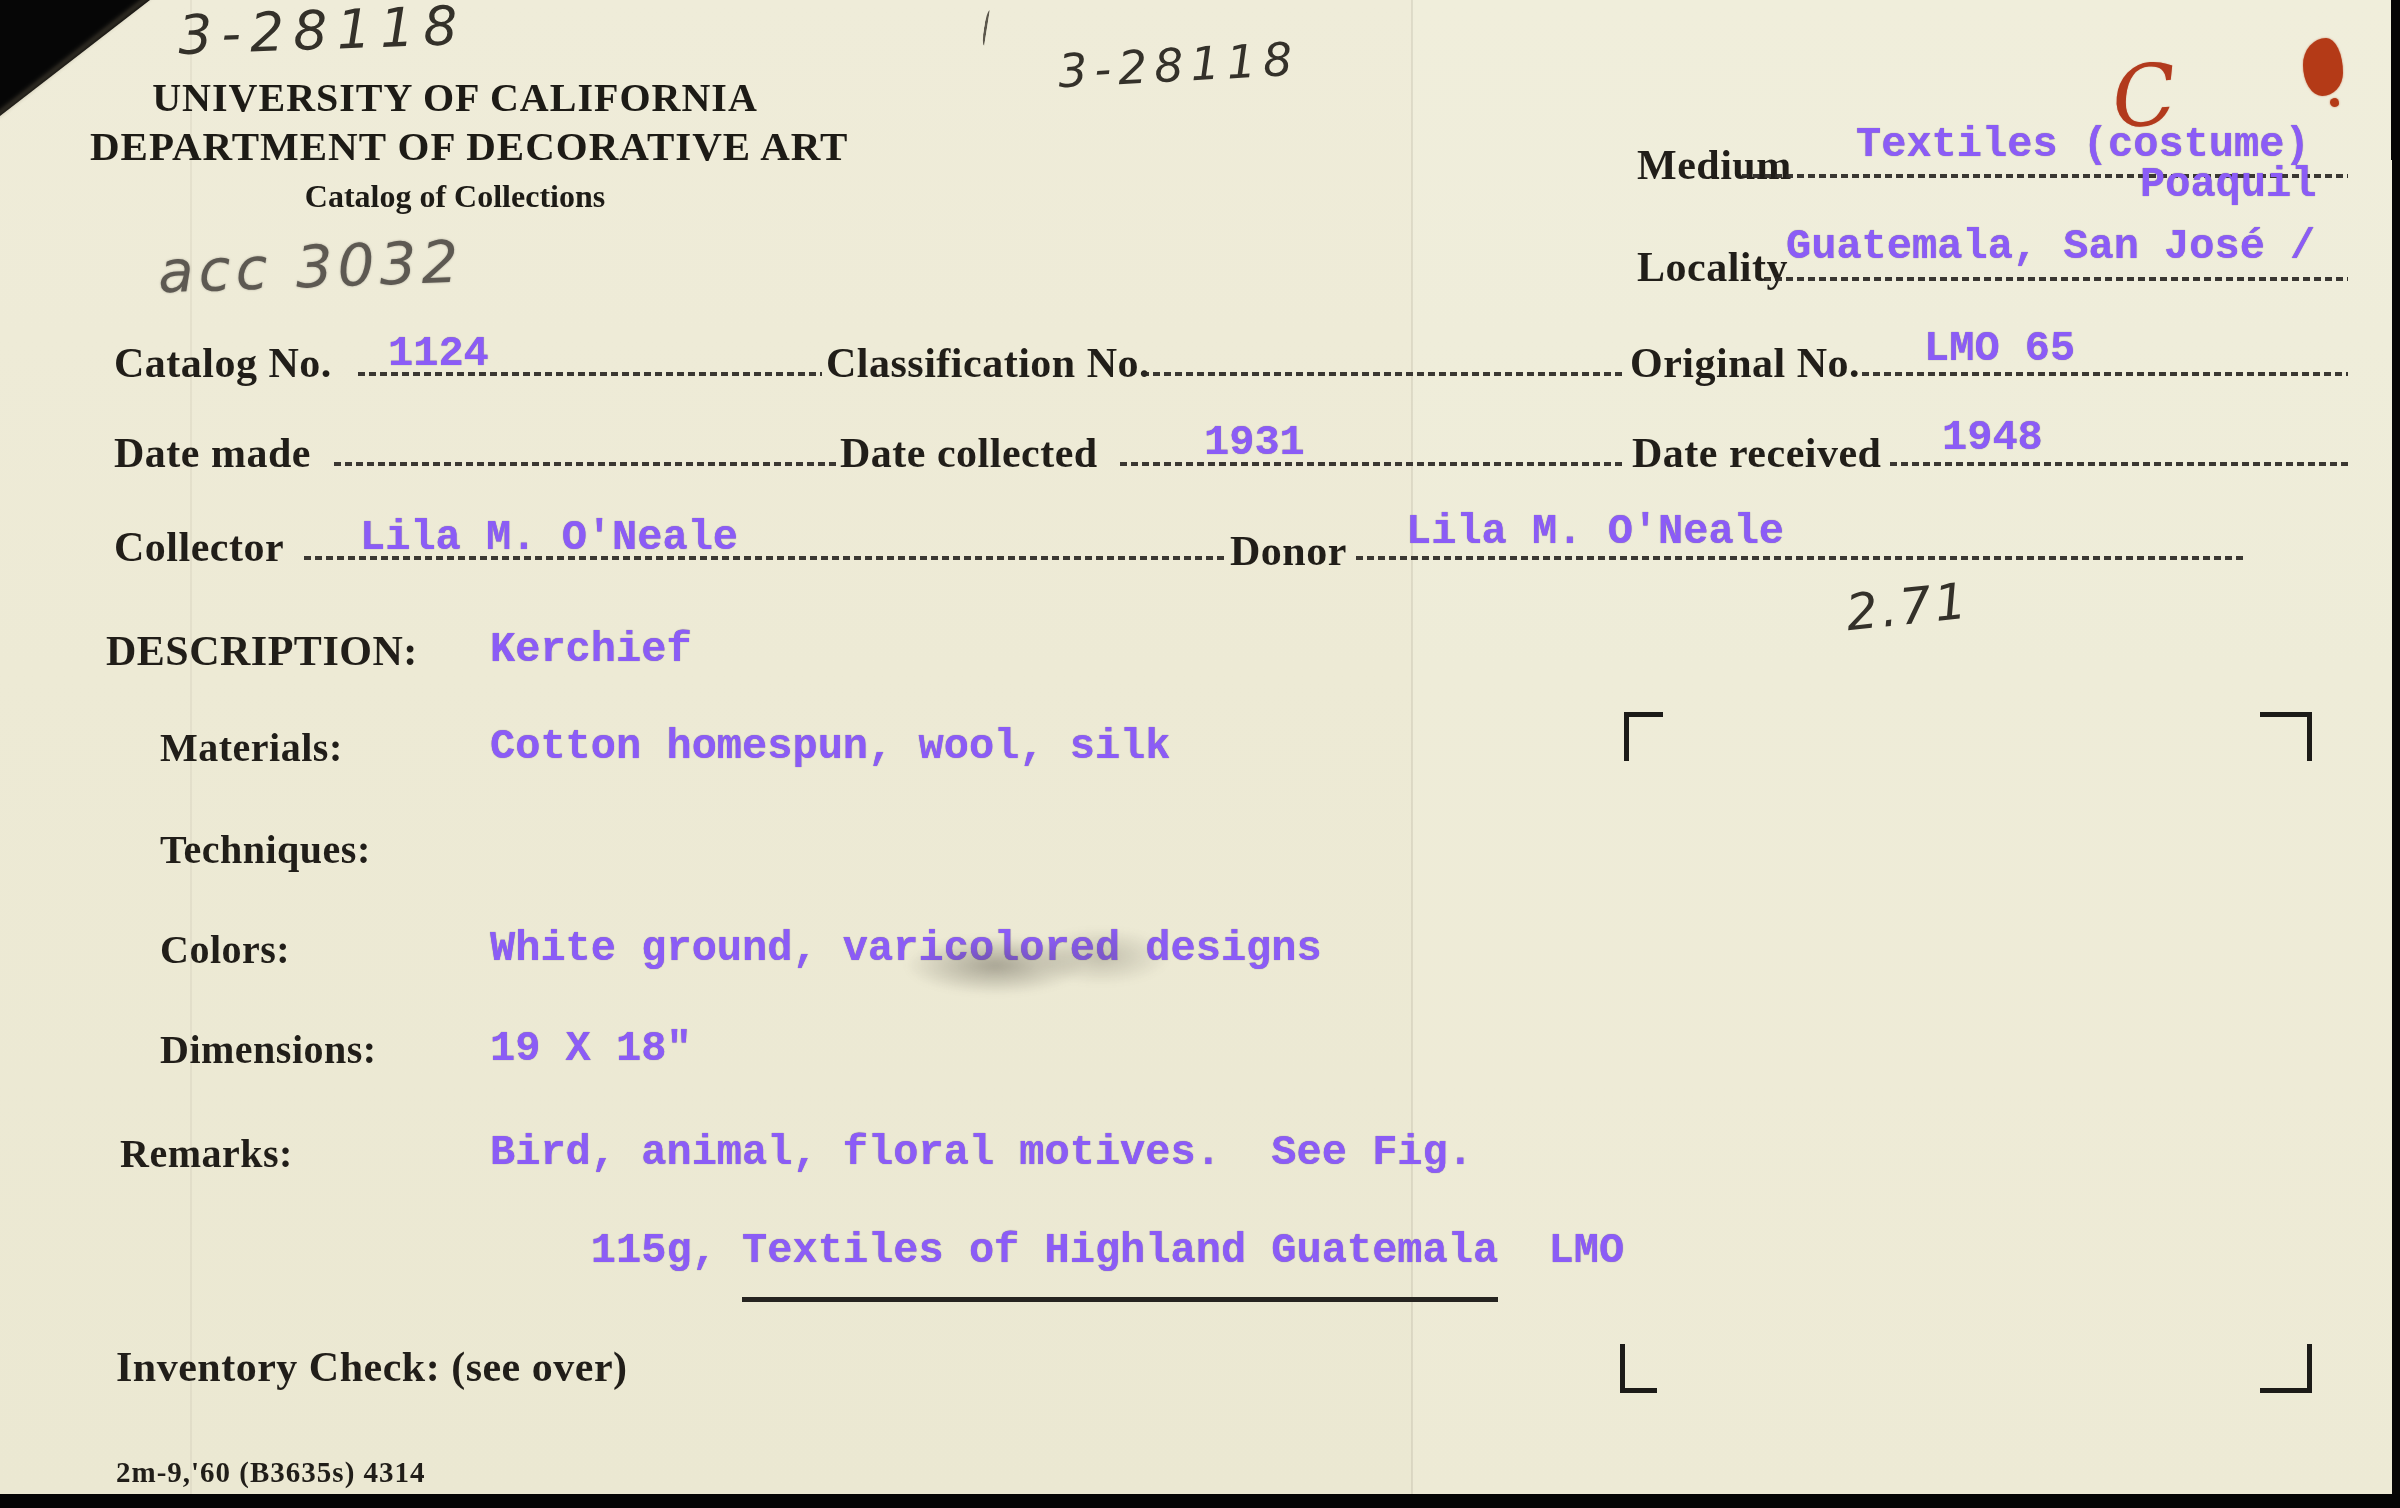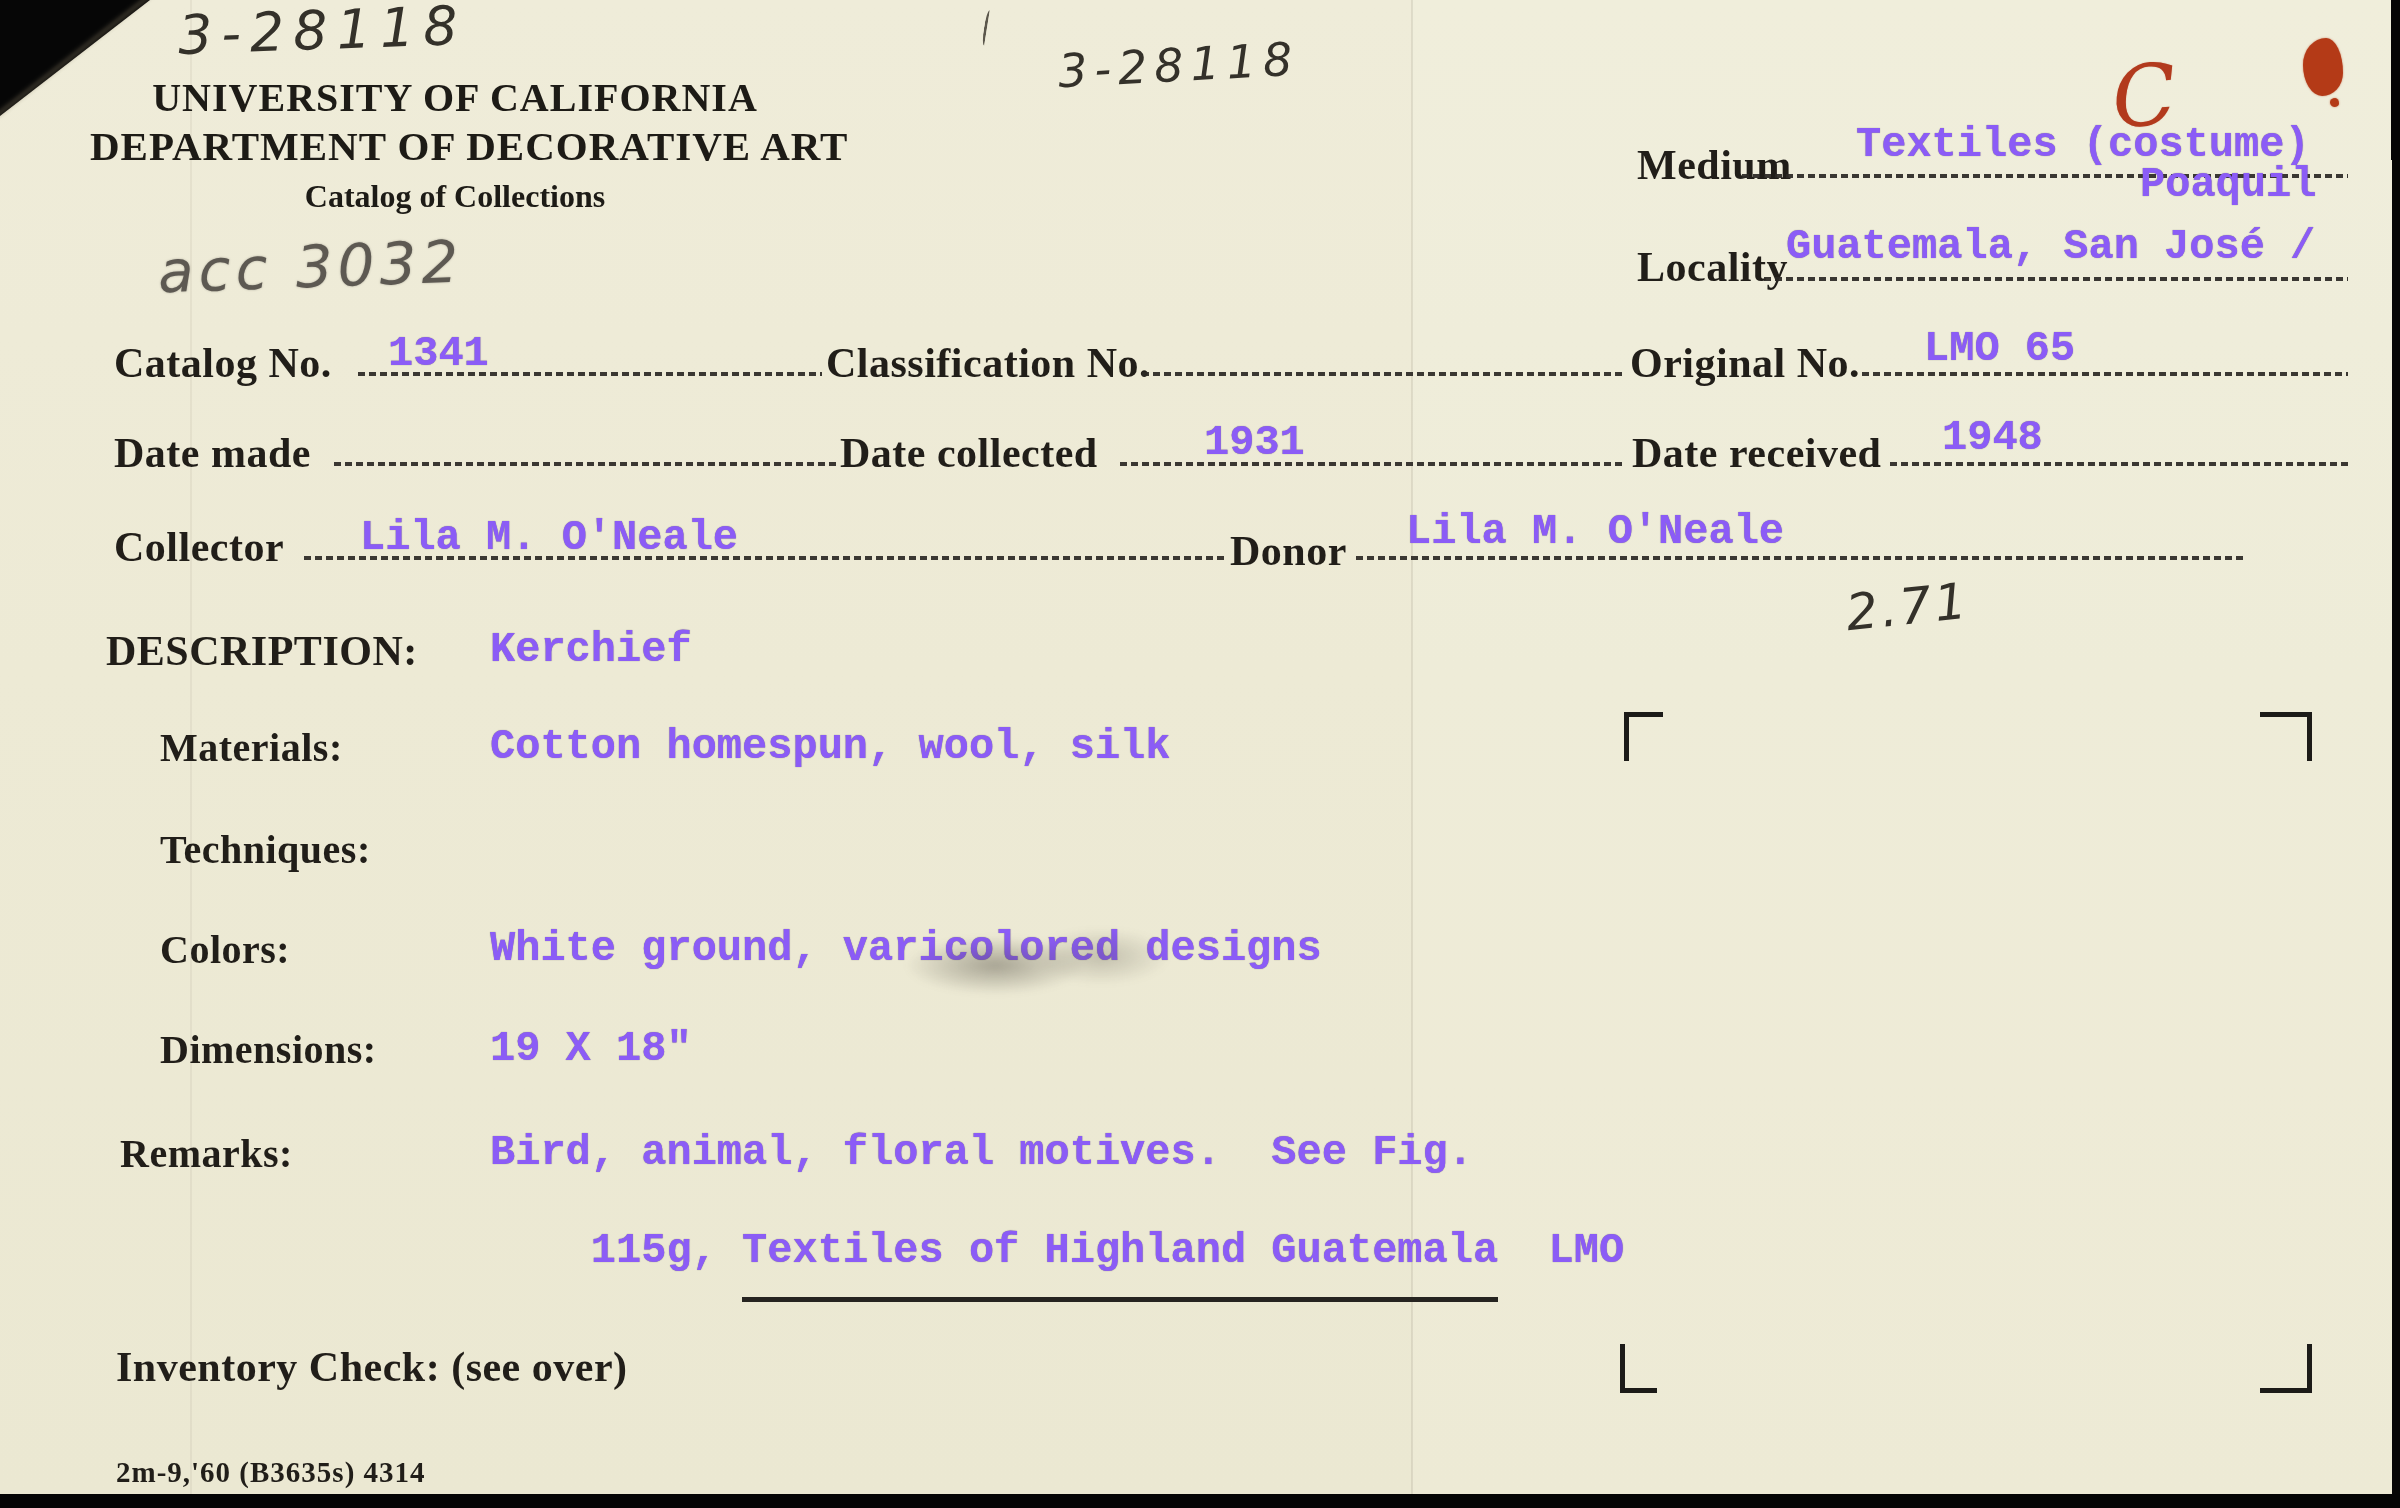"1341" div.type { text: 1341 -> 1124 }
